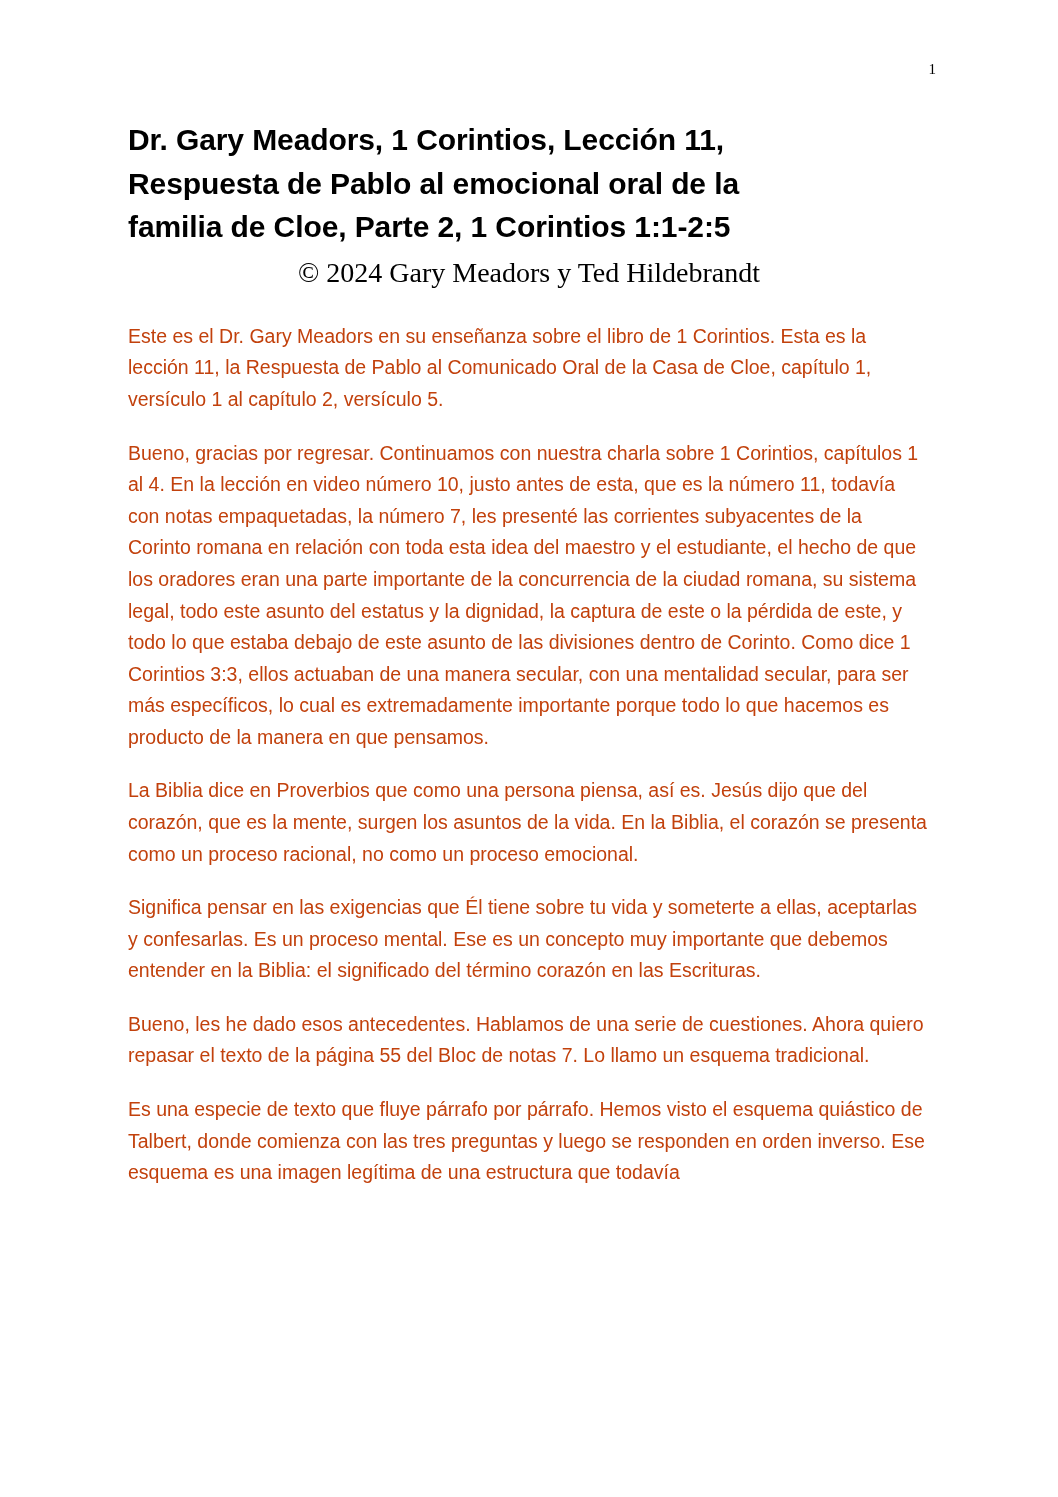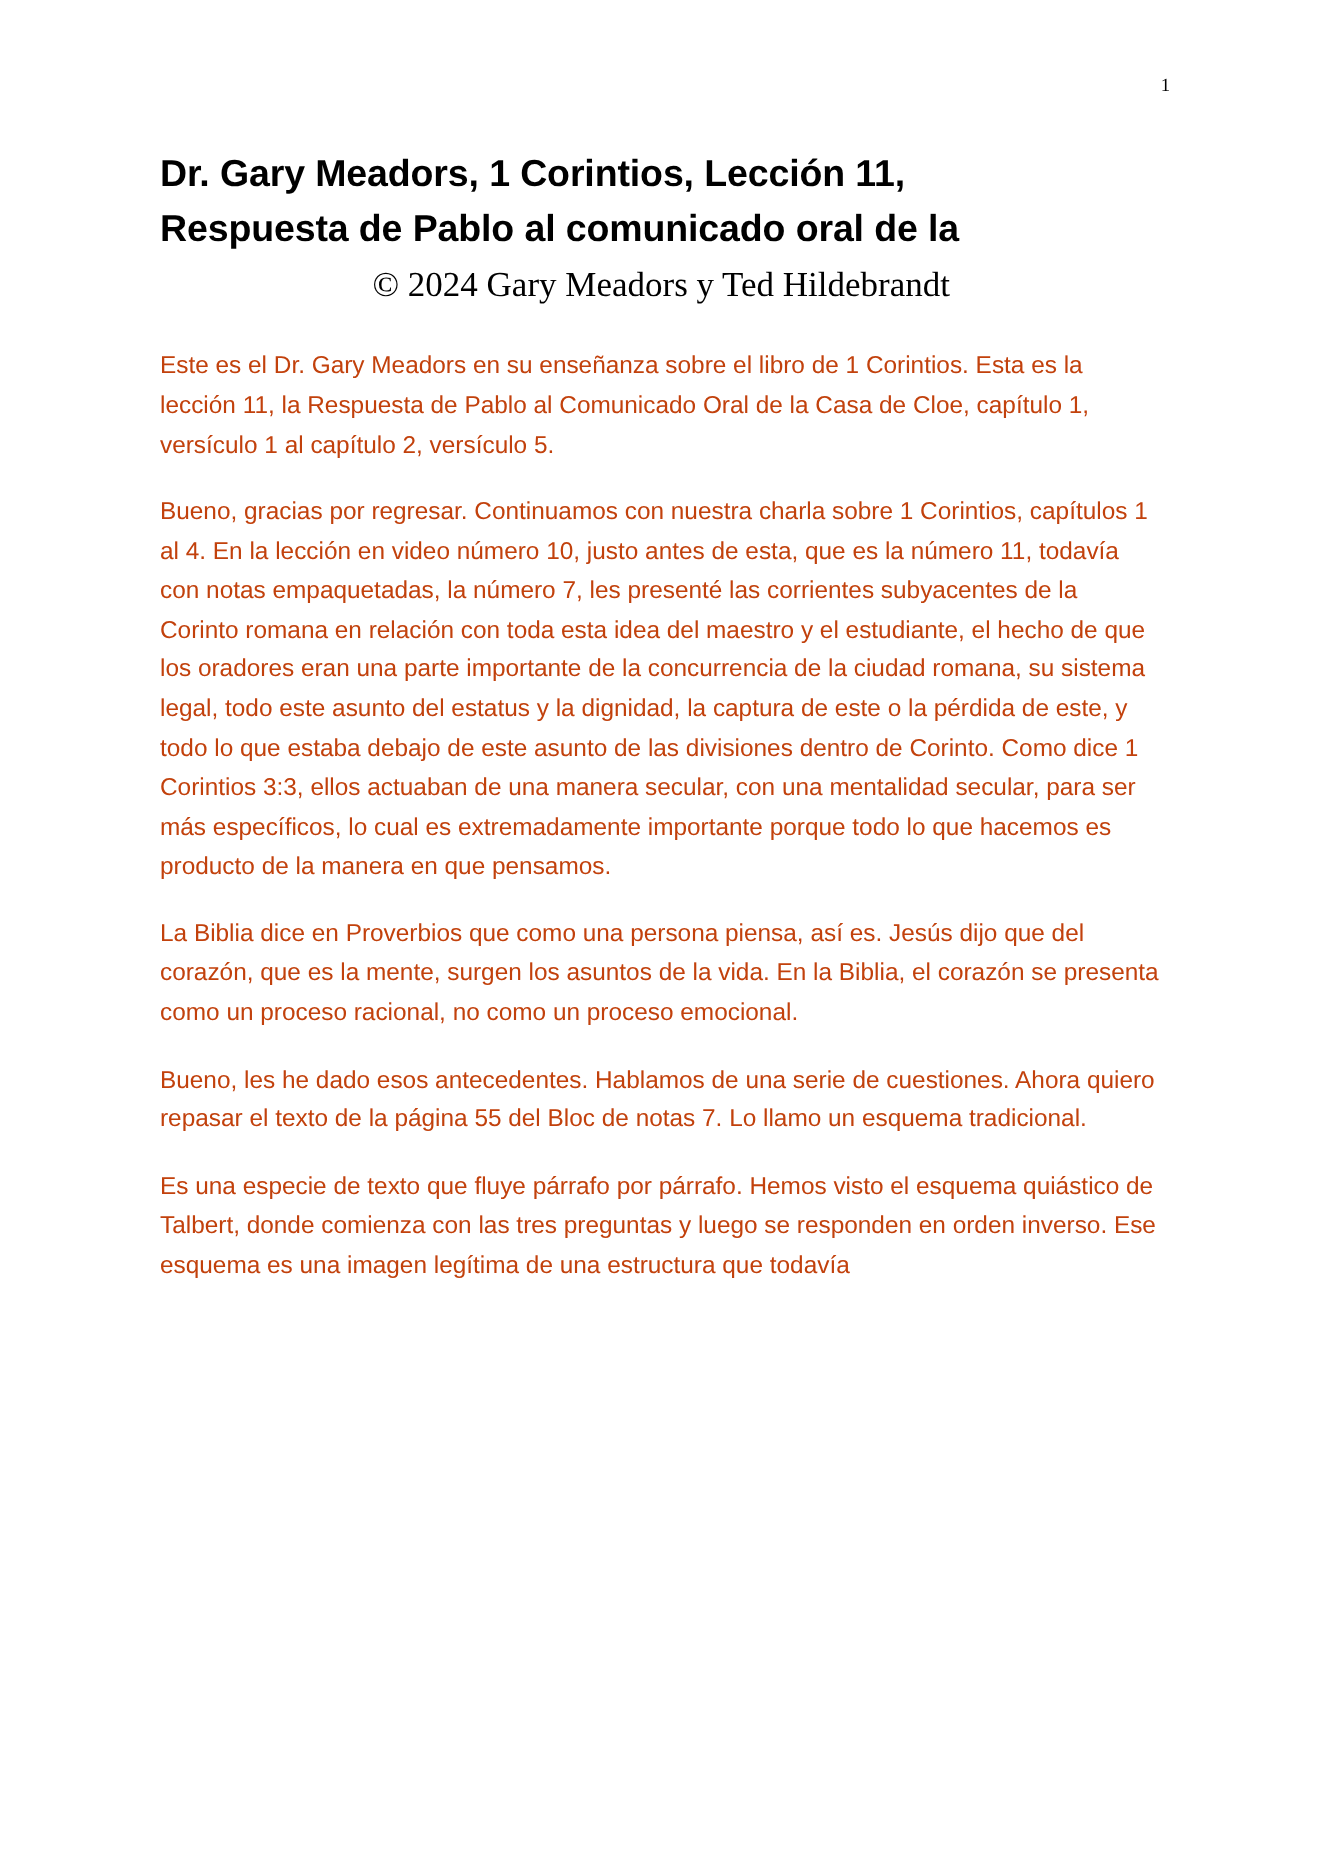"Respuesta de Pablo al comunicado" span.tline { text: comunicado -> emocional }
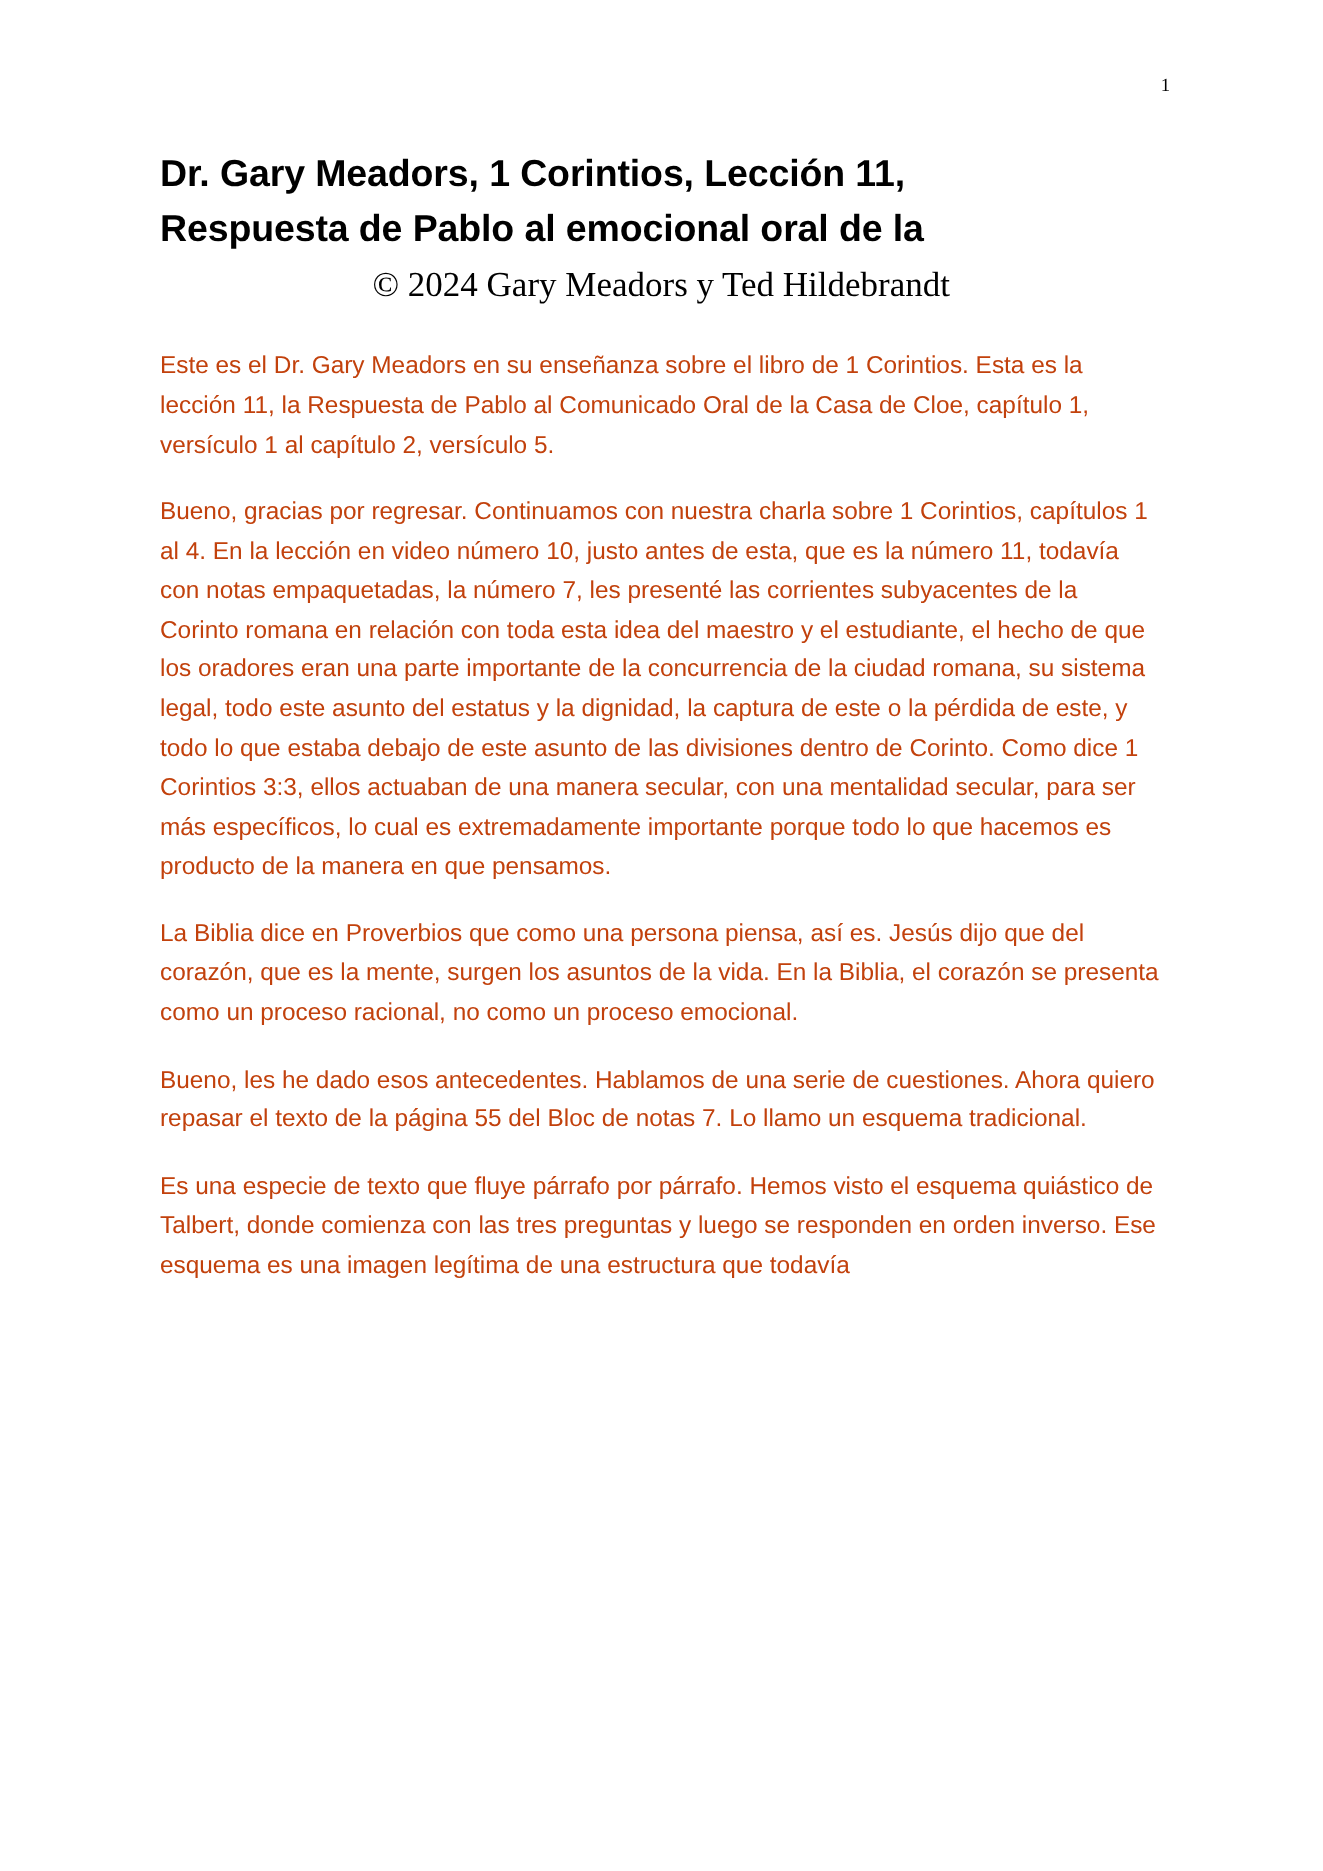"familia de Cloe, Parte 2," span.tline { html: none -> <span>familia de Cloe, Parte 2, 1 Corintios 1:1-2:5</span> }
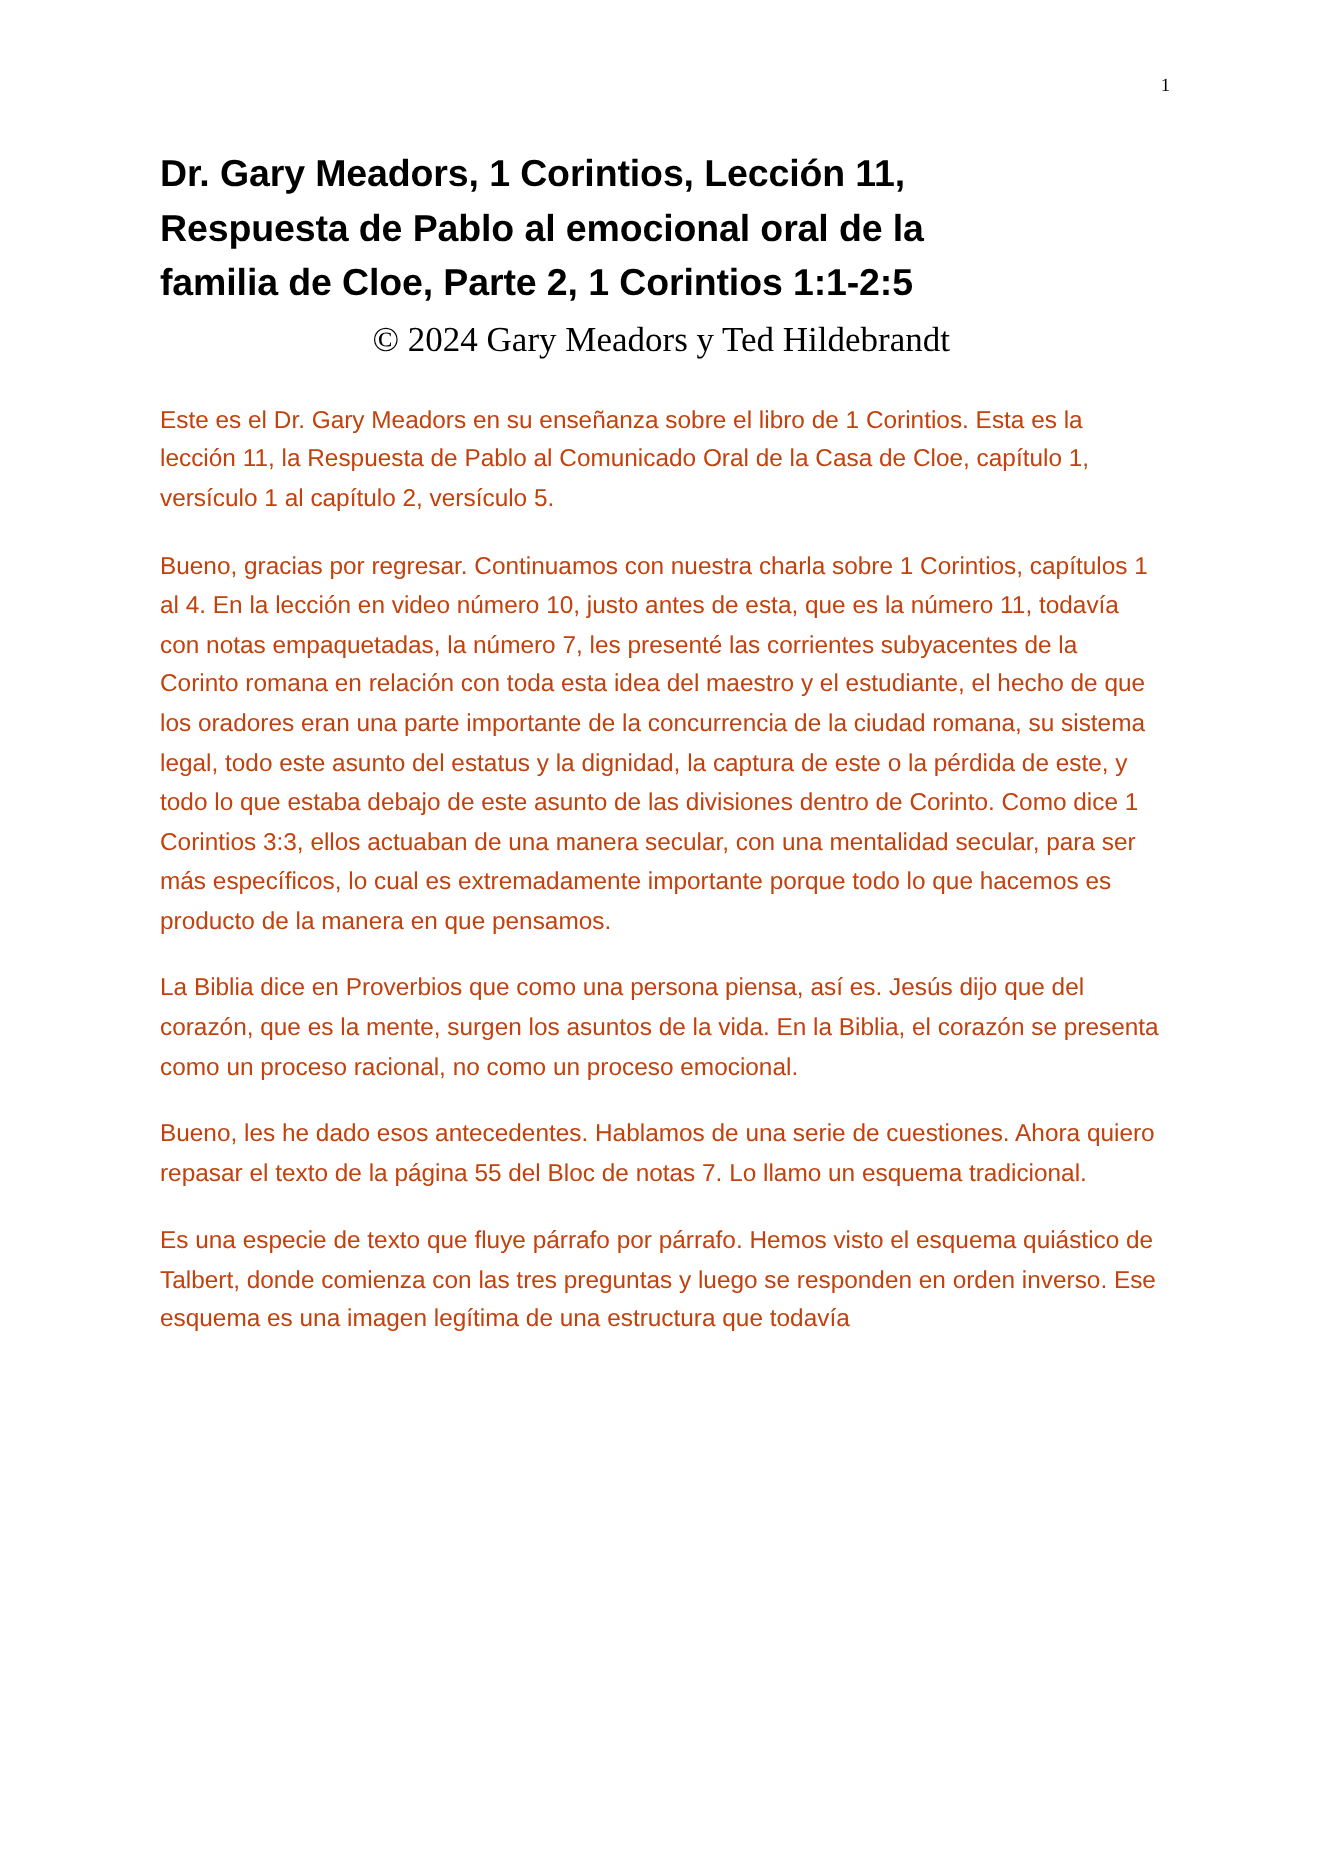"Significa pensar en las exigencias" p { html: none -> <p>Significa pensar en las exigencias que Él tiene sobre tu vida y someterte a ellas, aceptarlas y confesarlas. Es un proceso mental. Ese es un concepto muy importante que debemos entender en la Biblia: el significado del término corazón en las Escrituras.</p> }
